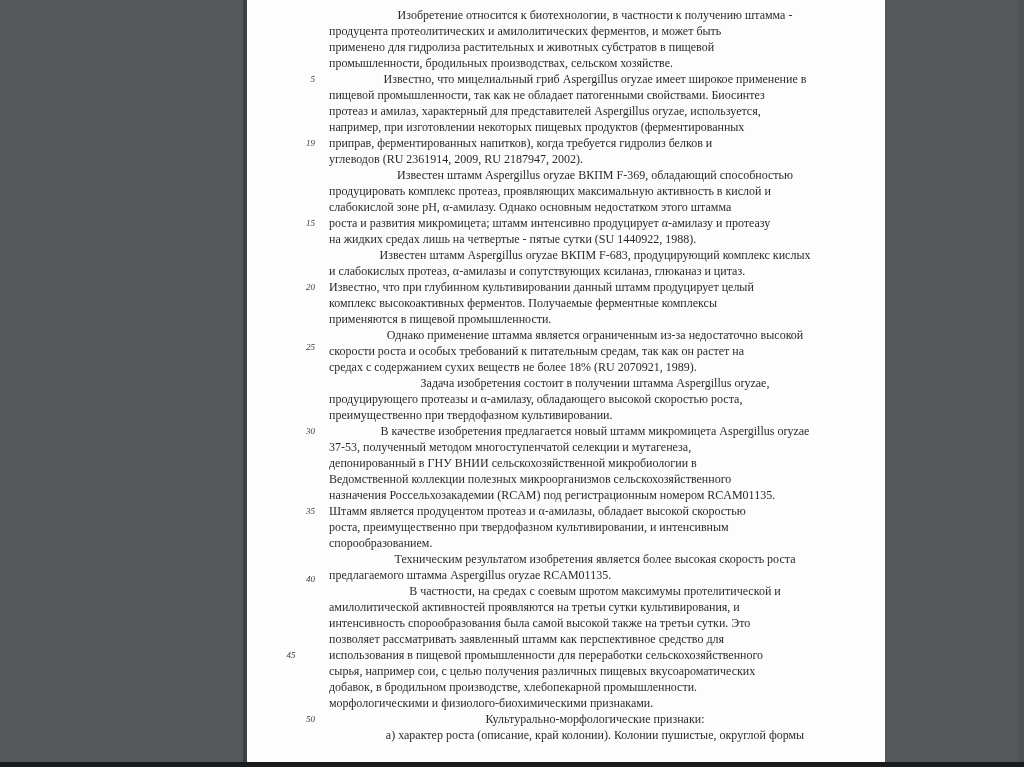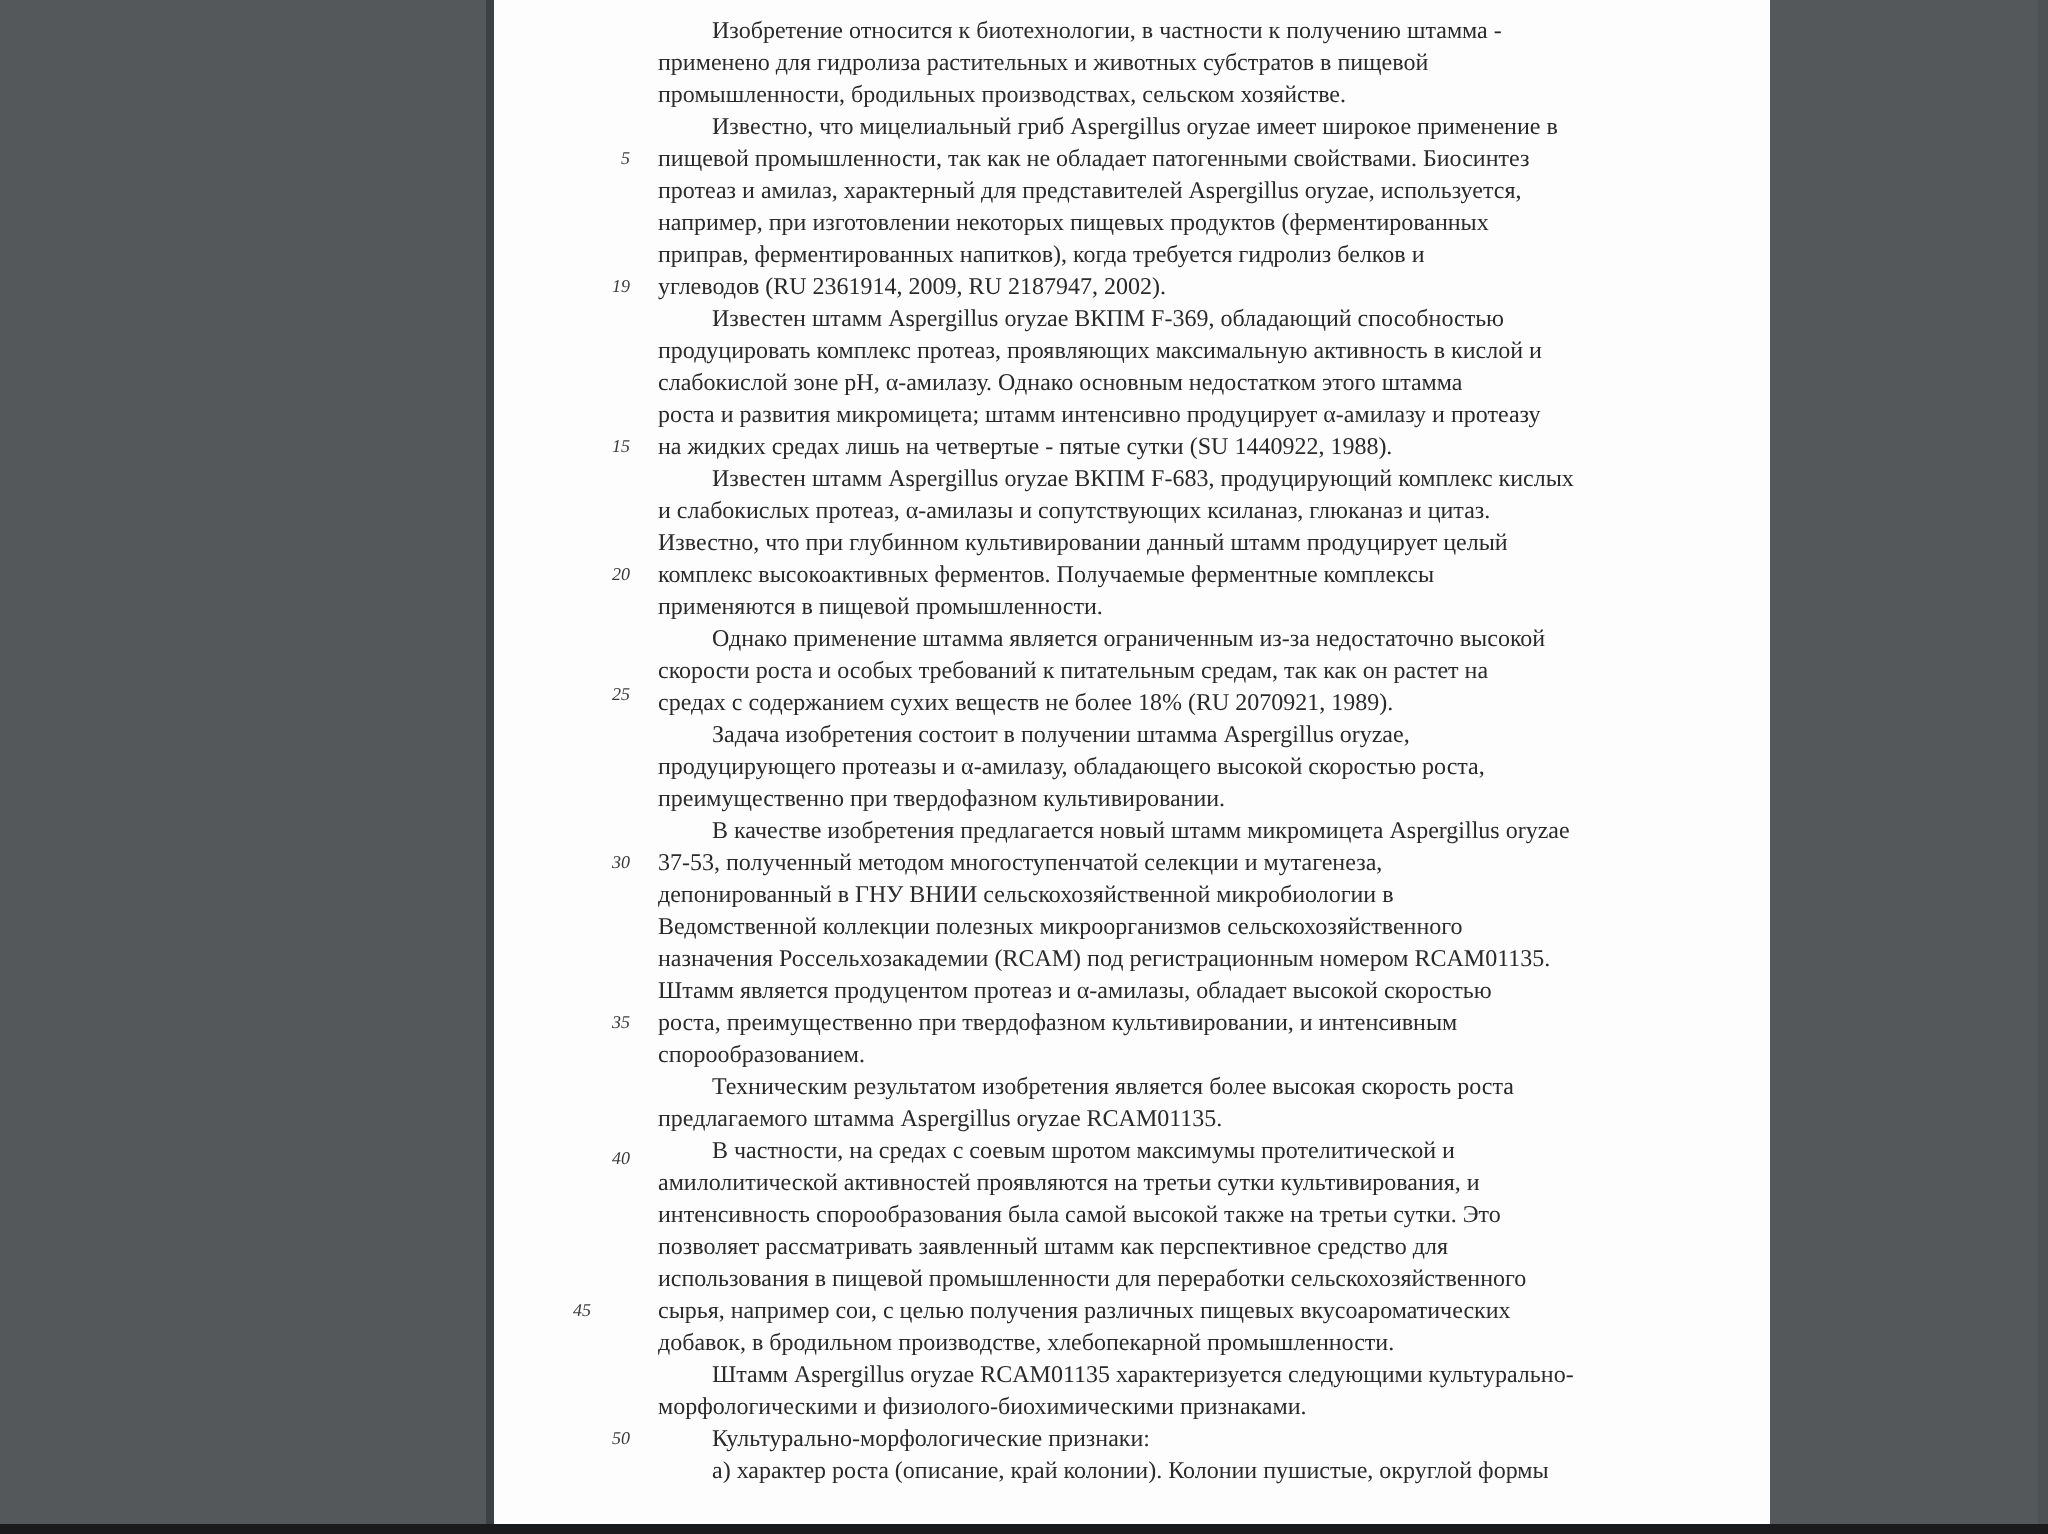"Изобретение относится к биотехнологии, в" .row.indent { text-align: none -> center }
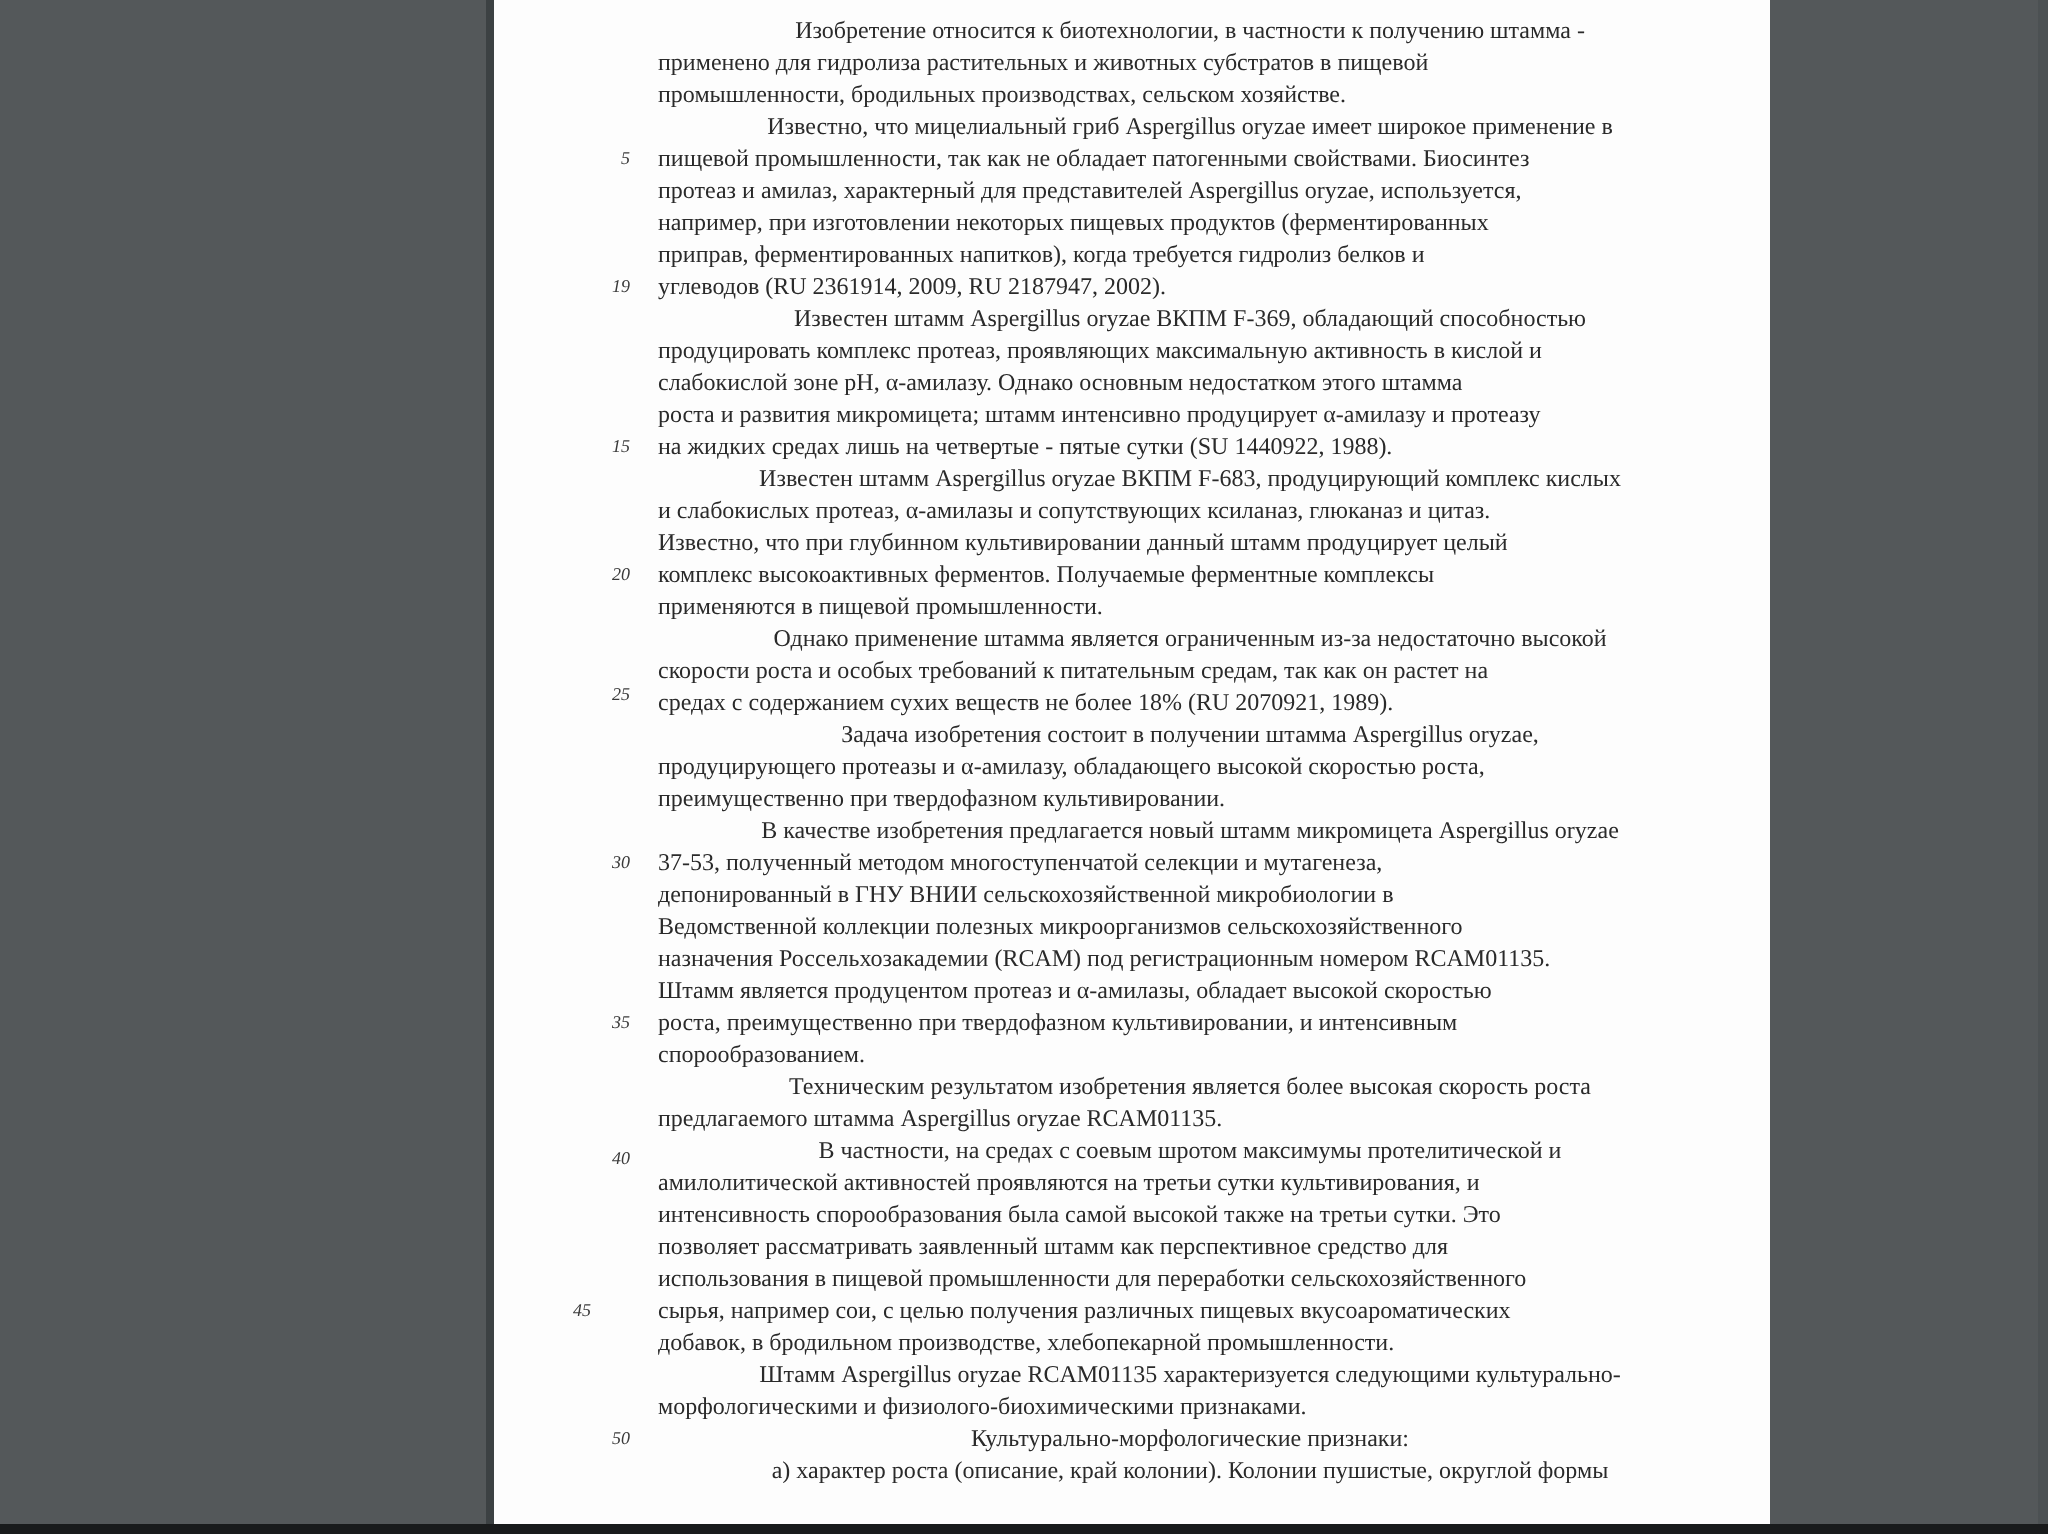"продуцента протеолитических и" div.row { html: none -> <div>продуцента протеолитических и амилолитических ферментов, и может быть</div> }
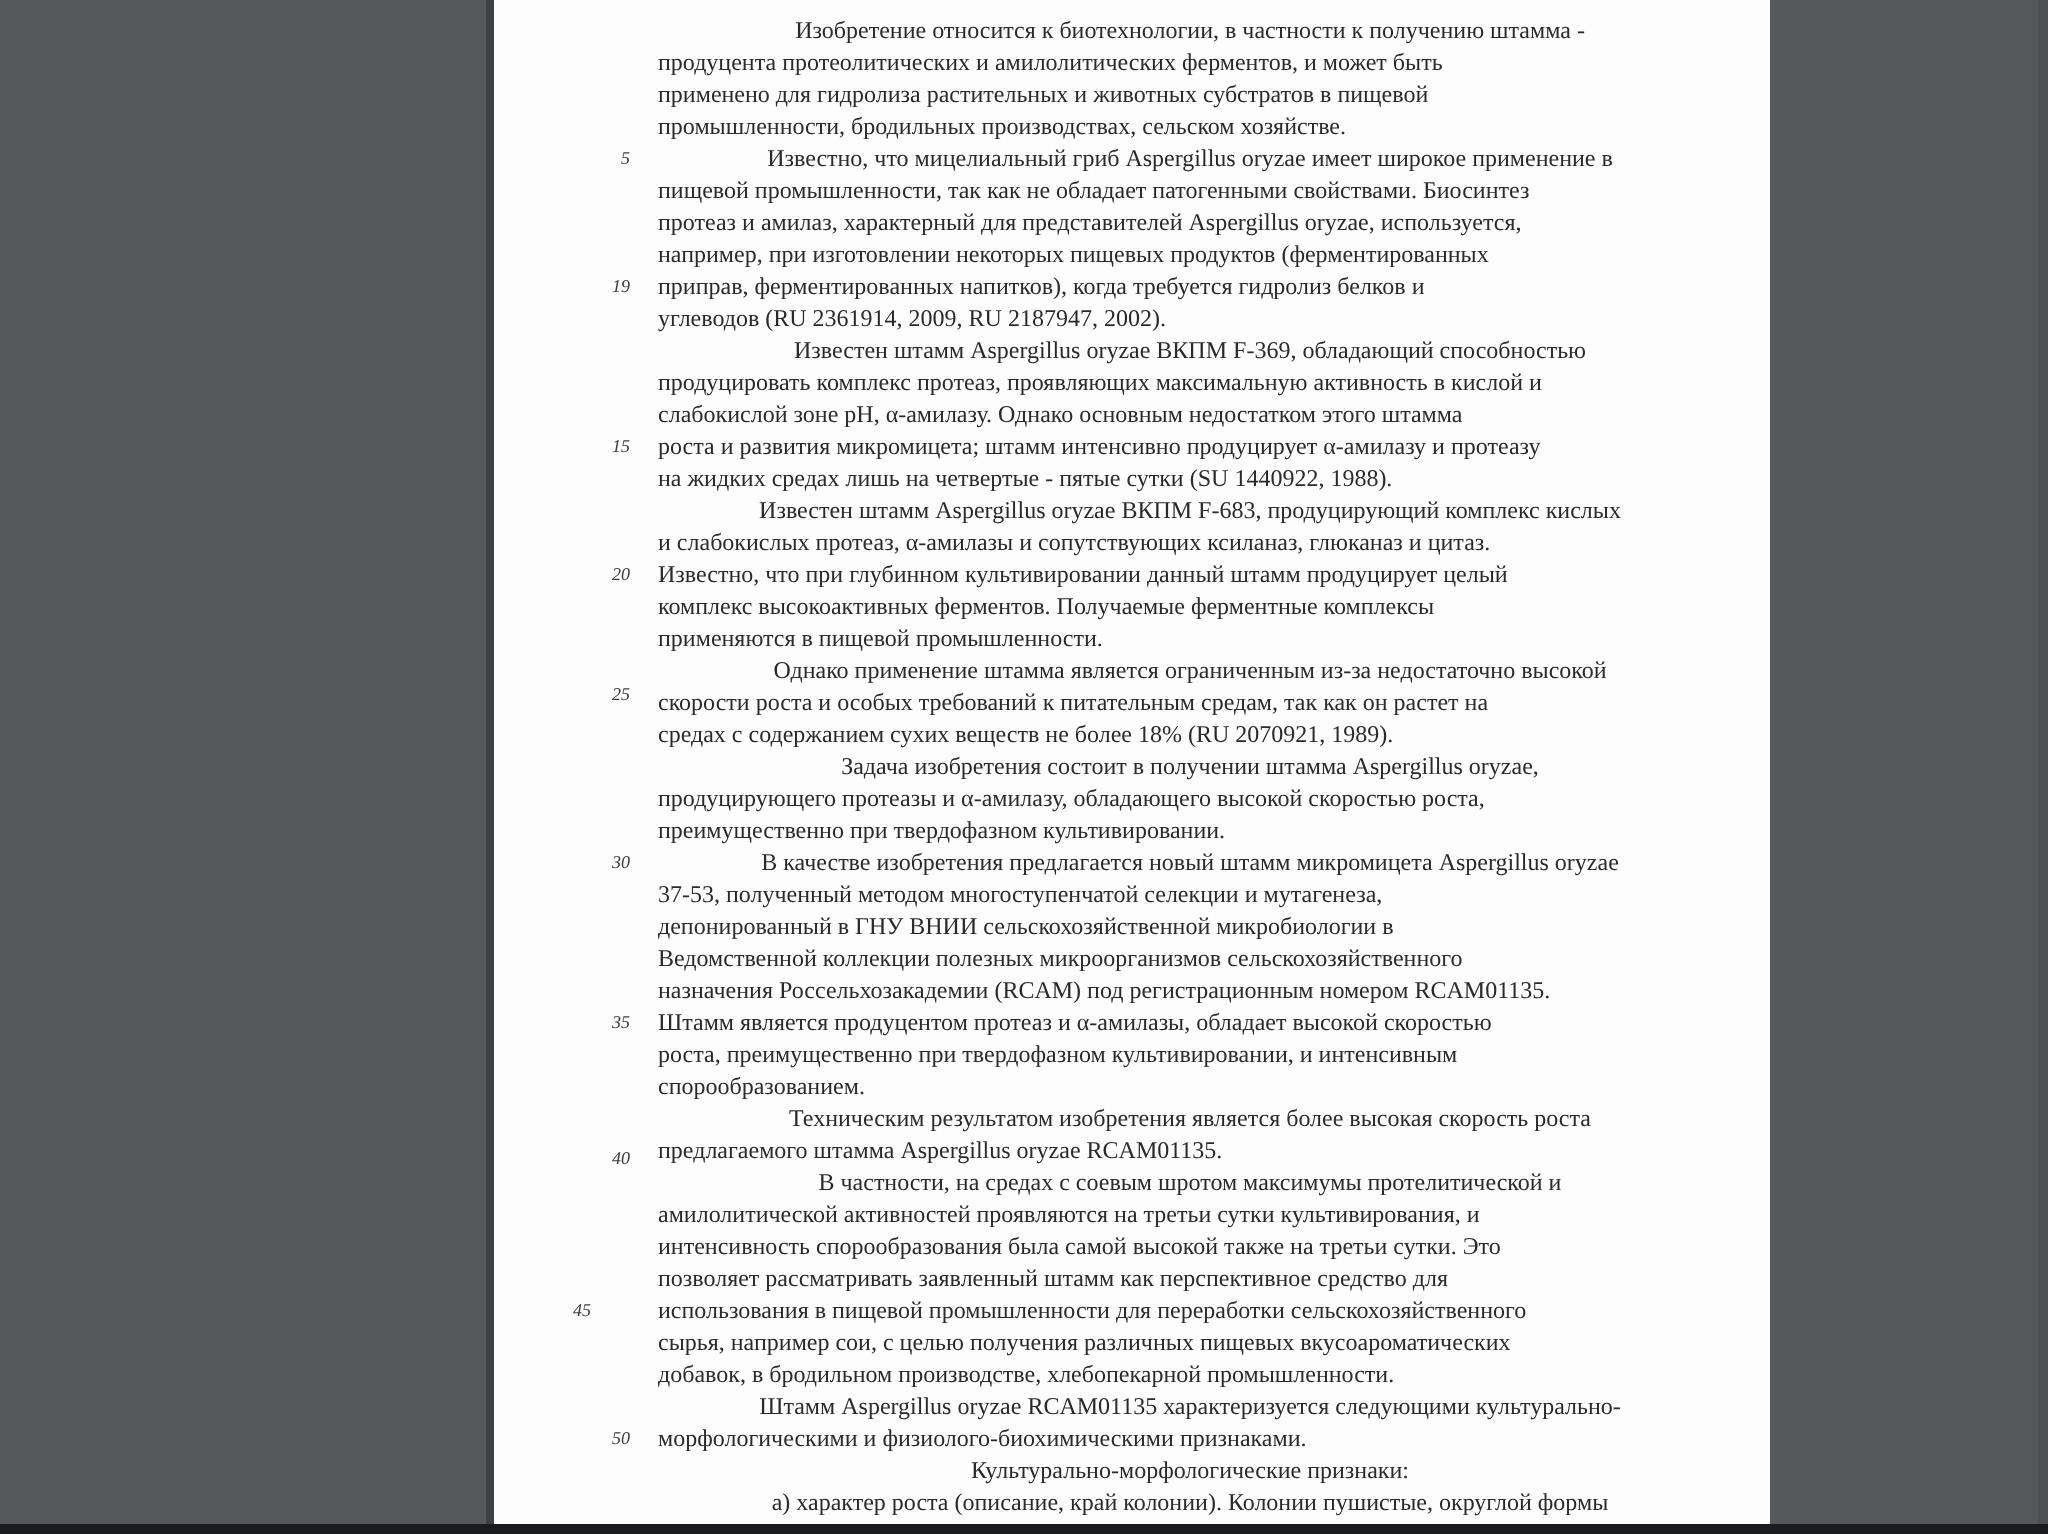"Штамм Aspergillus oryzae RCAM01135" div.row { html: <div>Штамм Aspergillus oryzae RCAM01135 характеризуется следующими культурально-</div> -> none }
